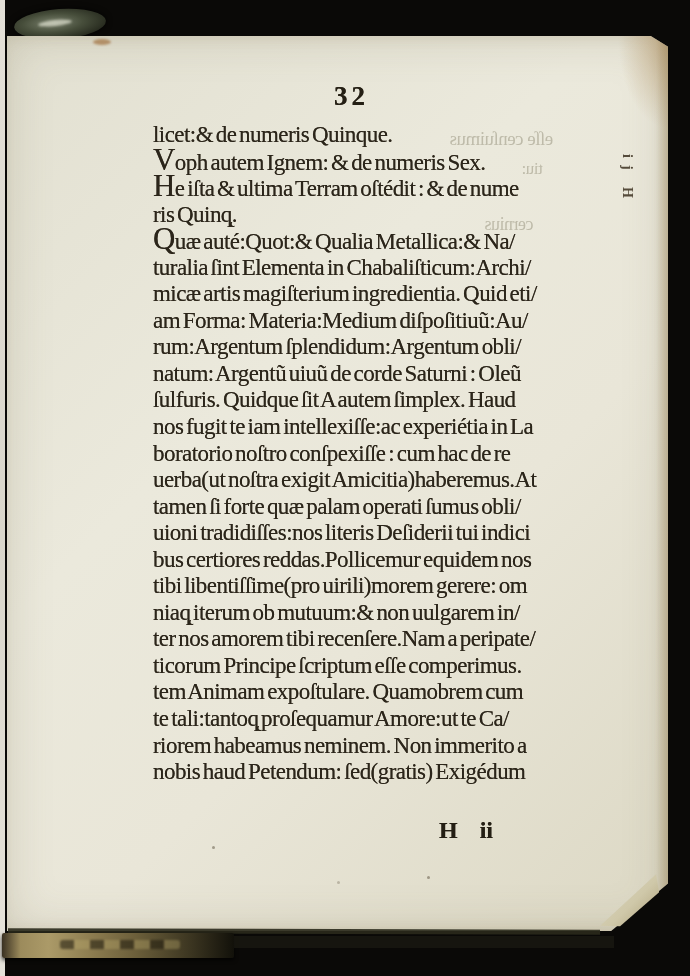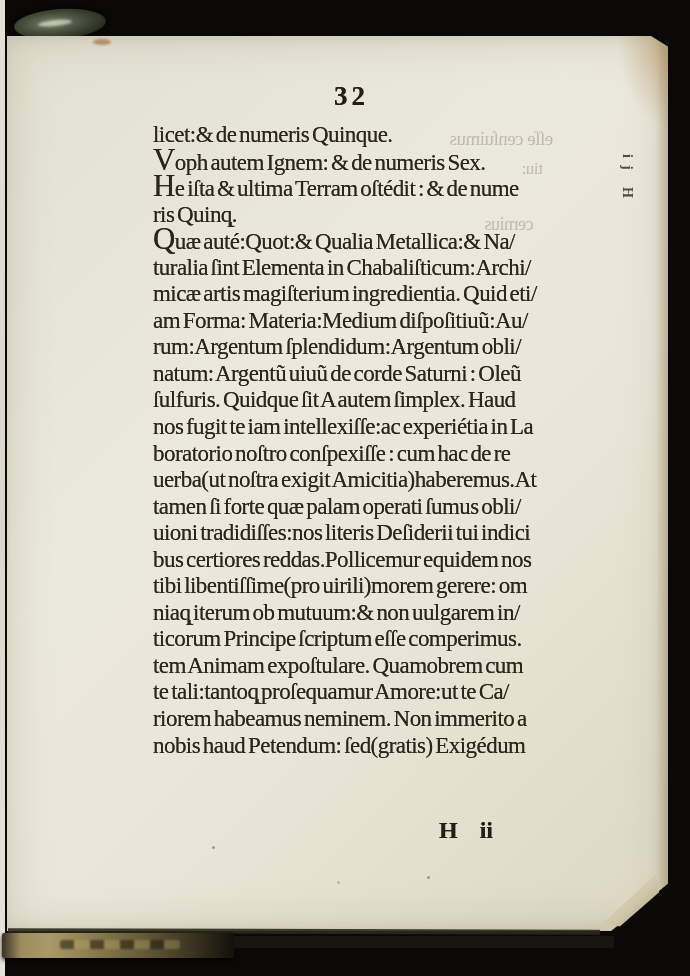"ter nos amorem tibi recenſere.Nam" div.line { html: none -> <div>ter nos amorem tibi recenſere.Nam a peripate/</div> }
